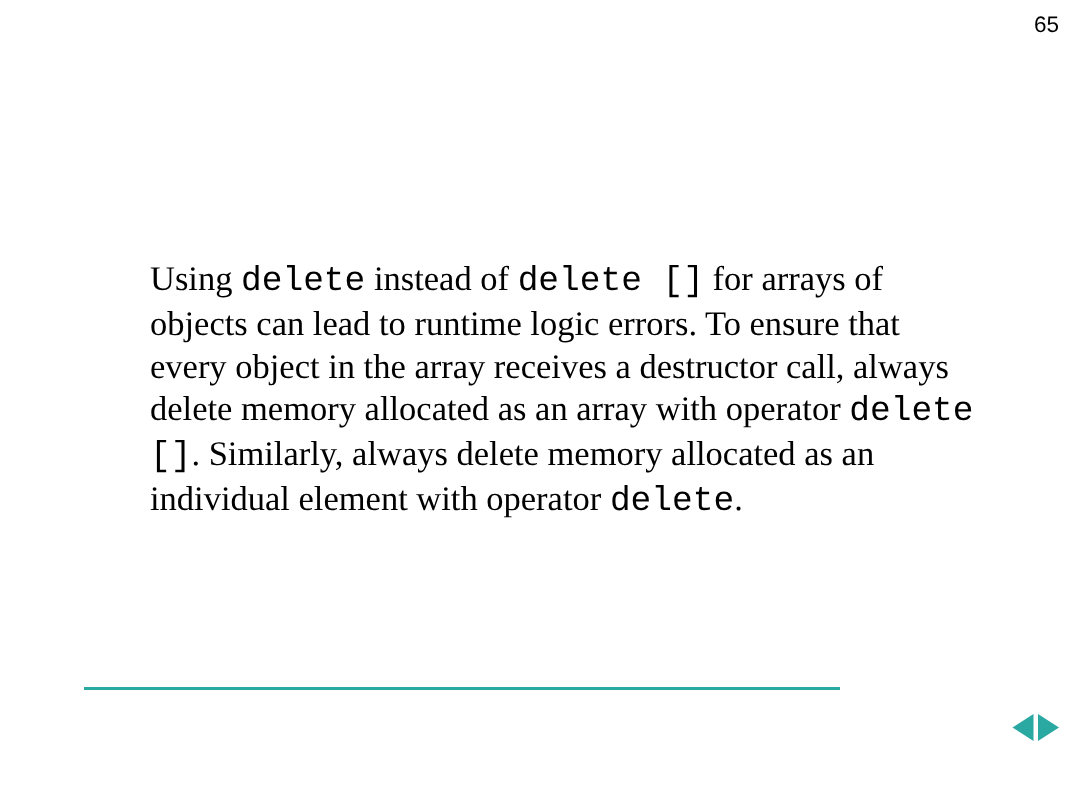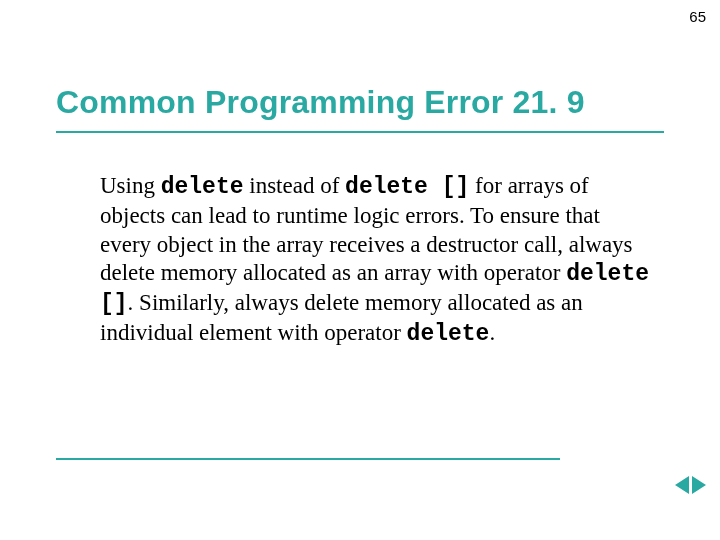"Common Programming Error 21. 9" div.title-wrap { html: <div> <h1>Common Programming Error 21. 9</h1> <hr> </div> -> none }
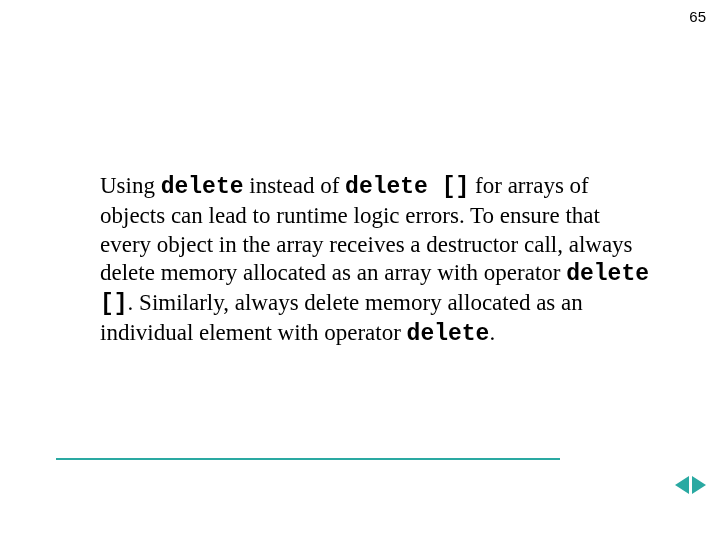"delete" .body .mono { font-weight: bold -> normal }
